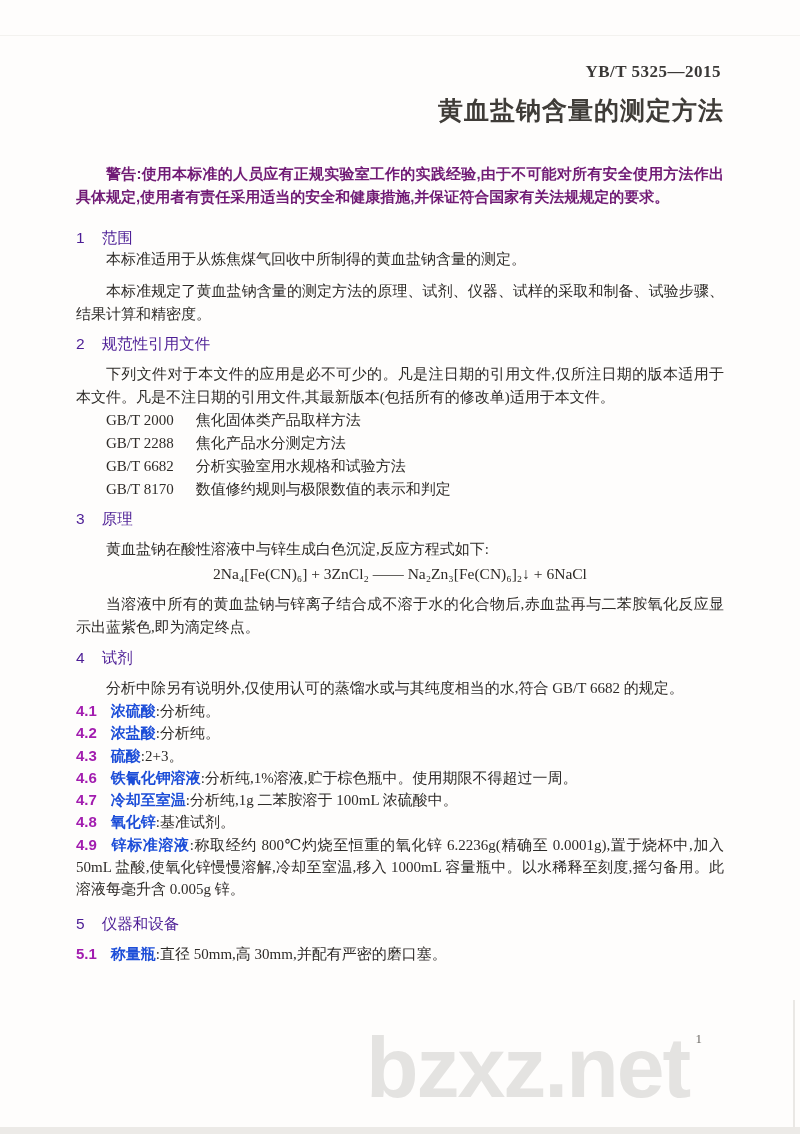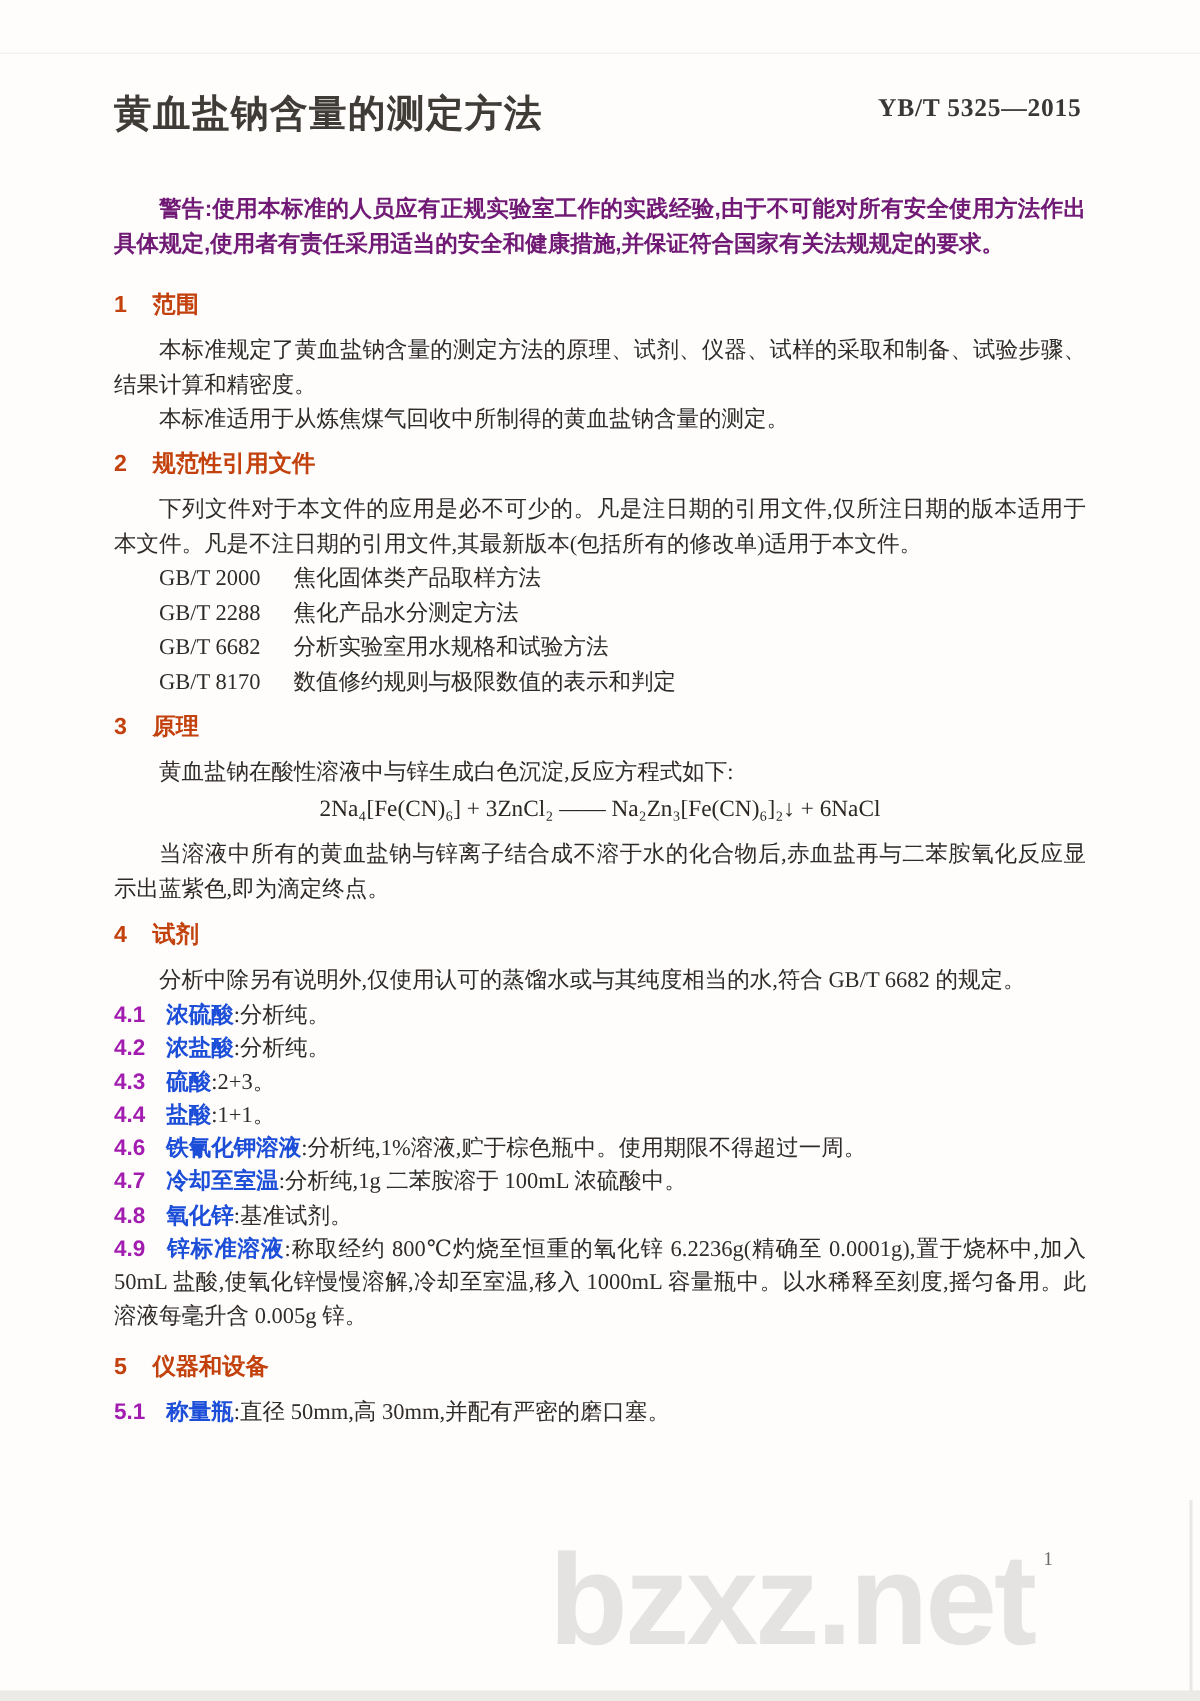"黄血盐钠含量的测定方法" .title { padding-top: 60px -> 94px; text-align: left -> right }
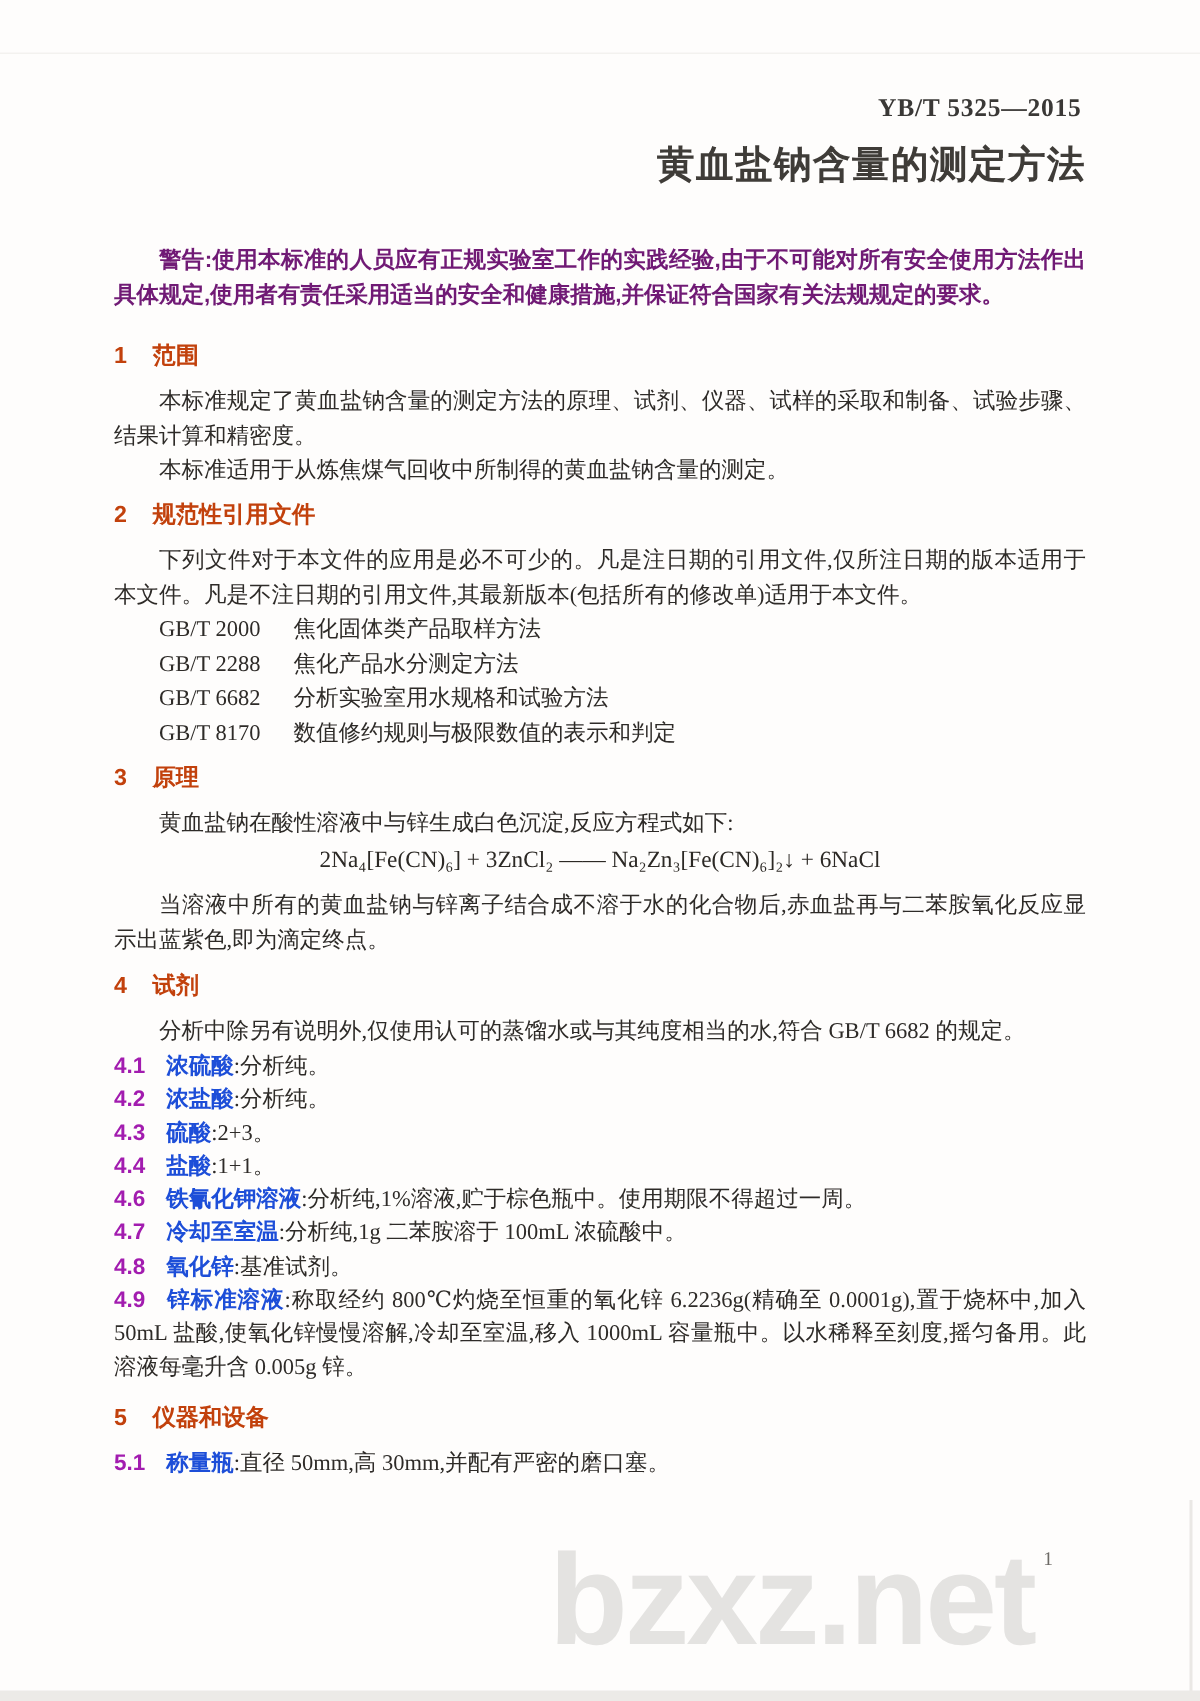"1 范围" .sec-heading { color: #c2410c -> #4c1d95; font-weight: bold -> normal }
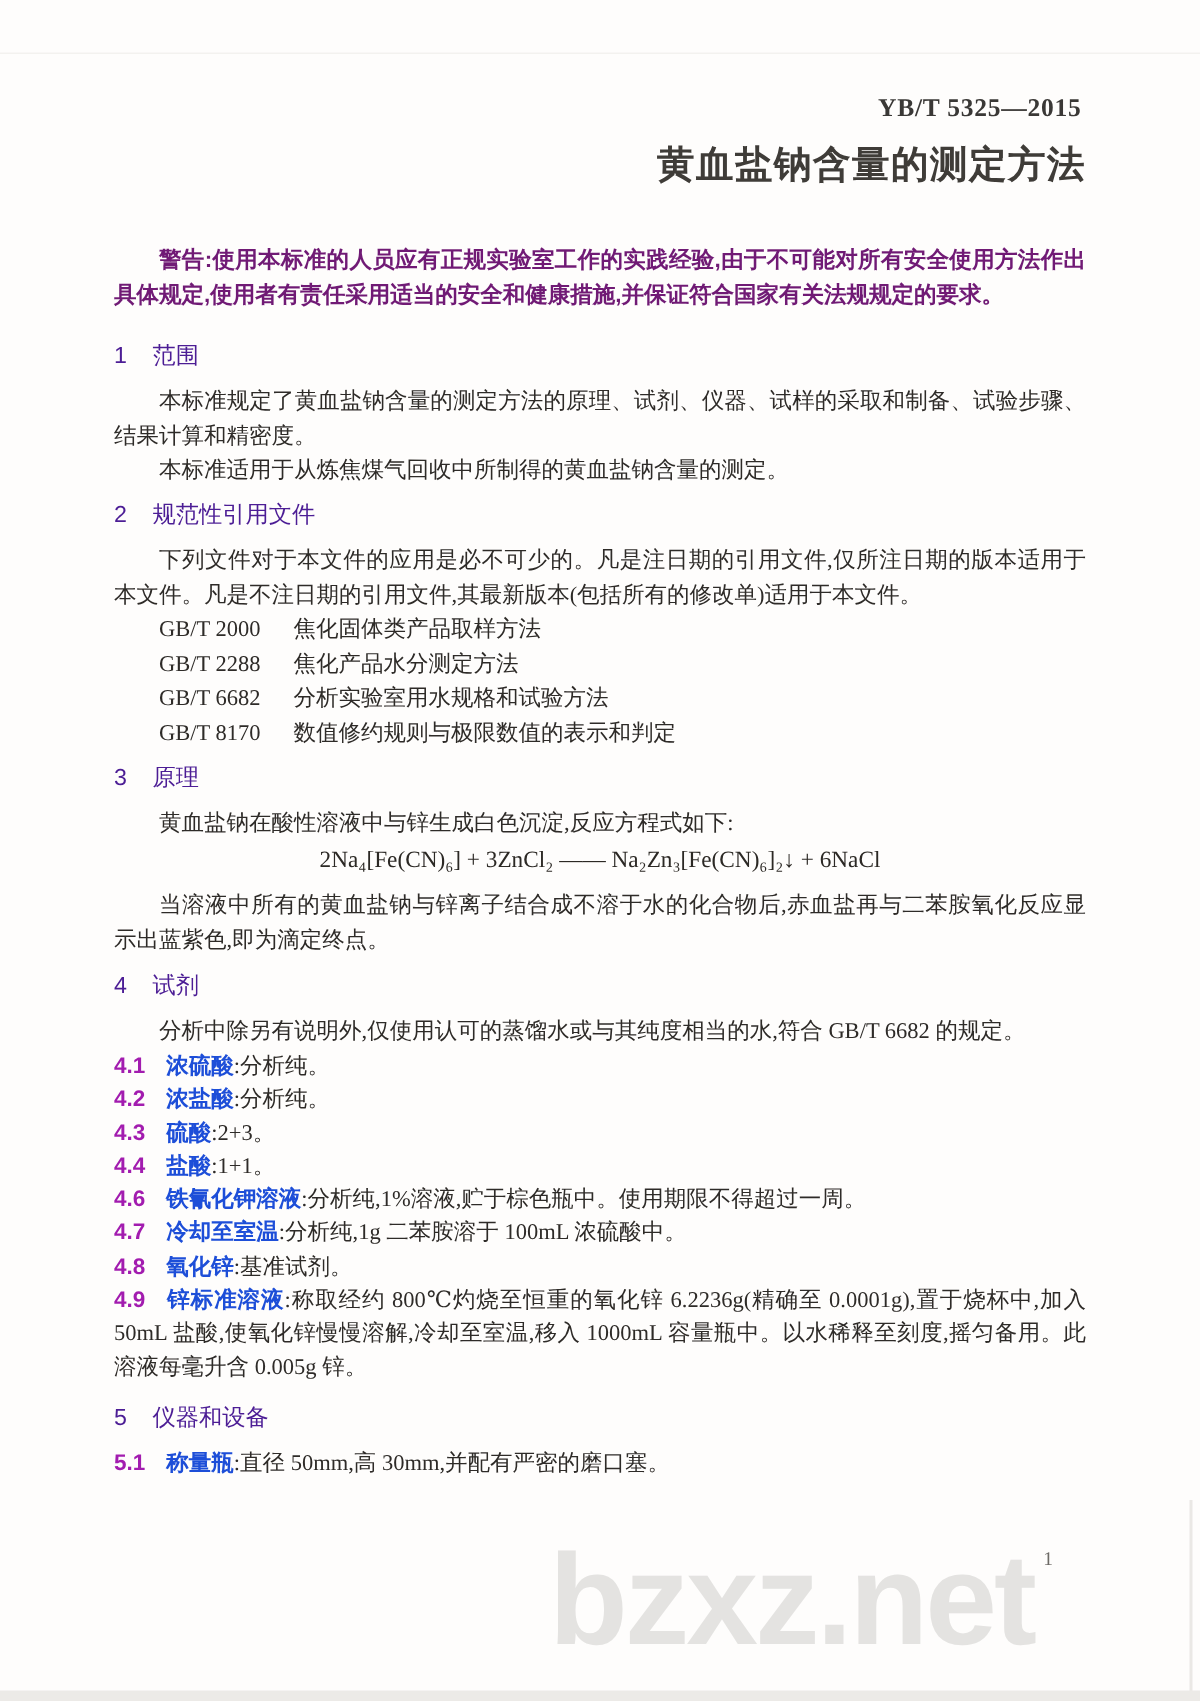"本标准规定了黄血盐钠含量的测定方法的原理、试剂、仪器、试样的采取和制备、试验步骤" p.indent { order: before "本标准适用于从炼焦煤气回收中所制得的黄血盐钠含量的测定。" -> after "本标准适用于从炼焦煤气回收中所制得的黄血盐钠含量的测定。" }
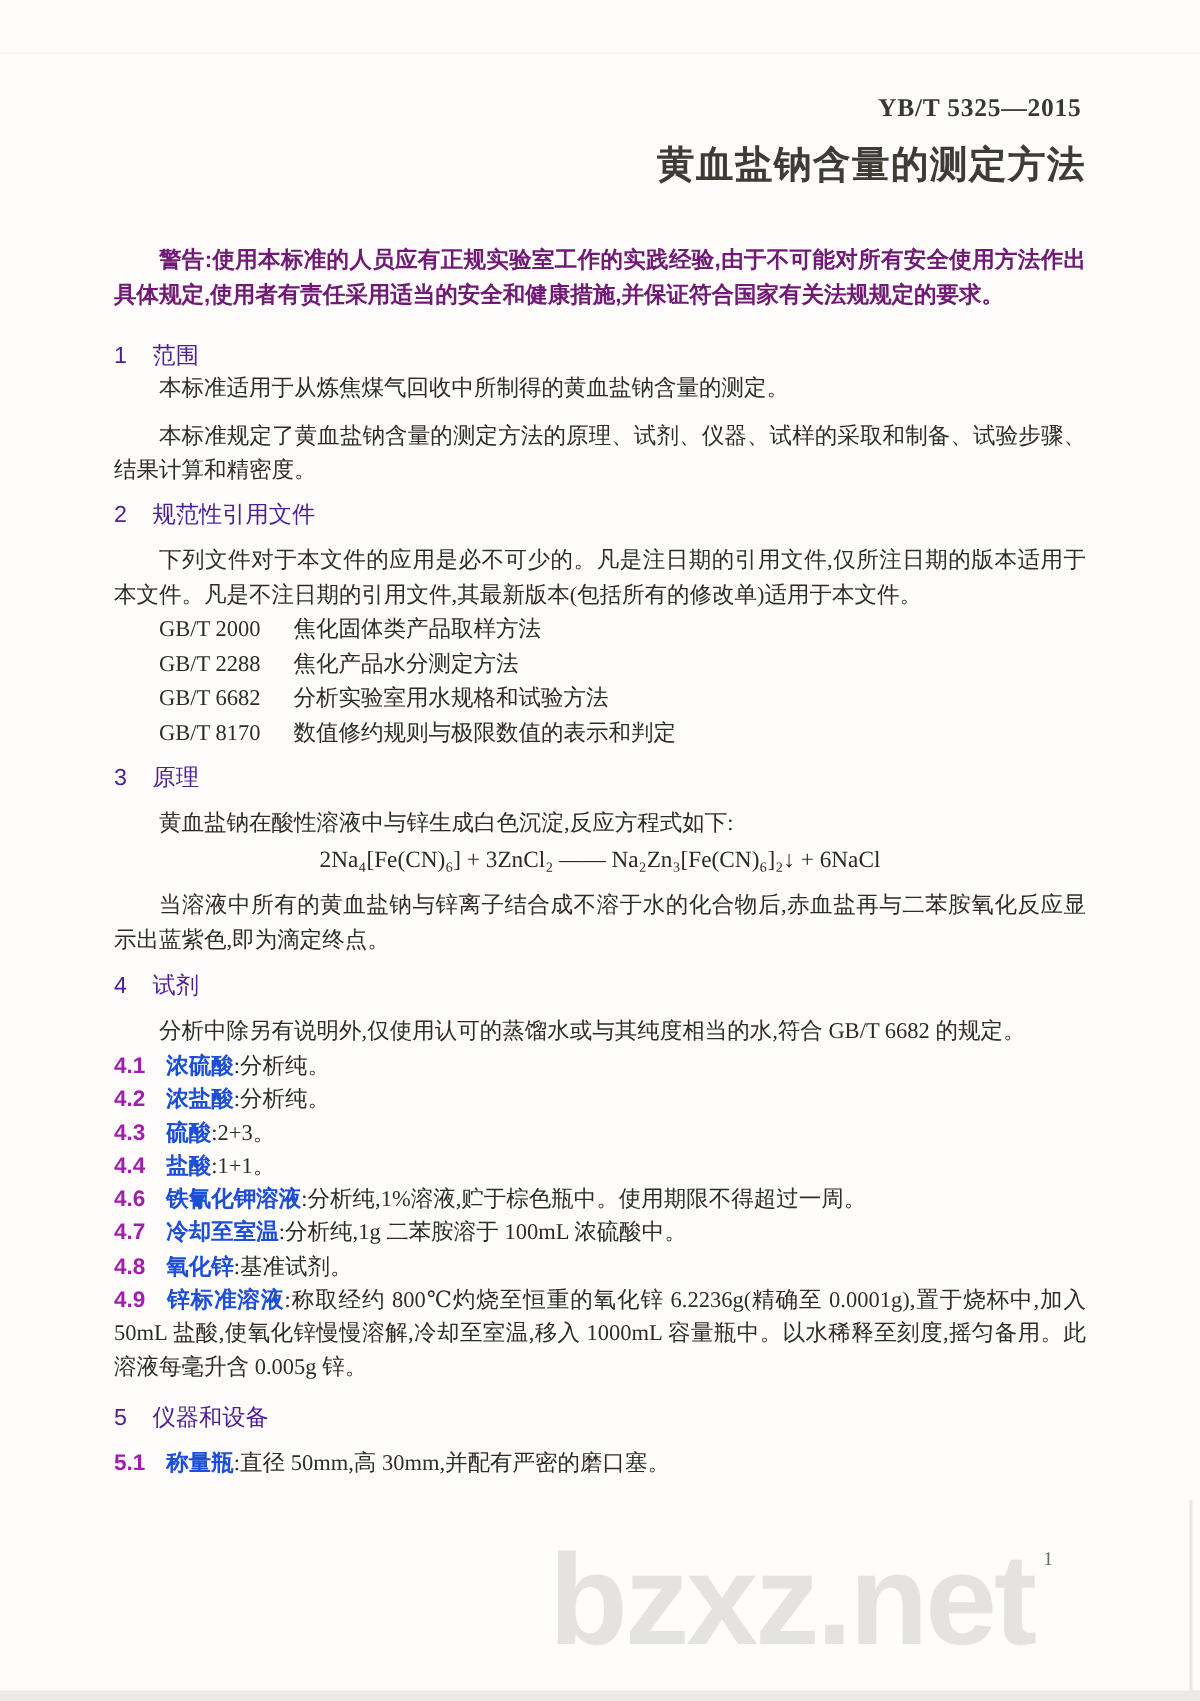"4.4 盐酸:1+1。" p.item { html: <p><span>4.4</span><span>盐酸</span><span>:1+1。</span></p> -> none }
